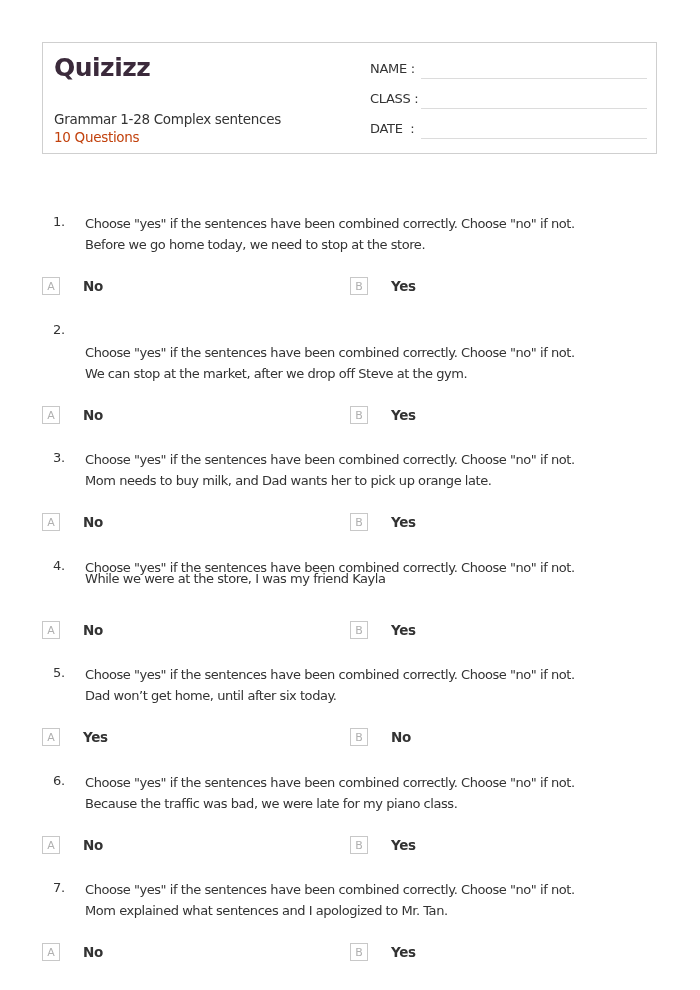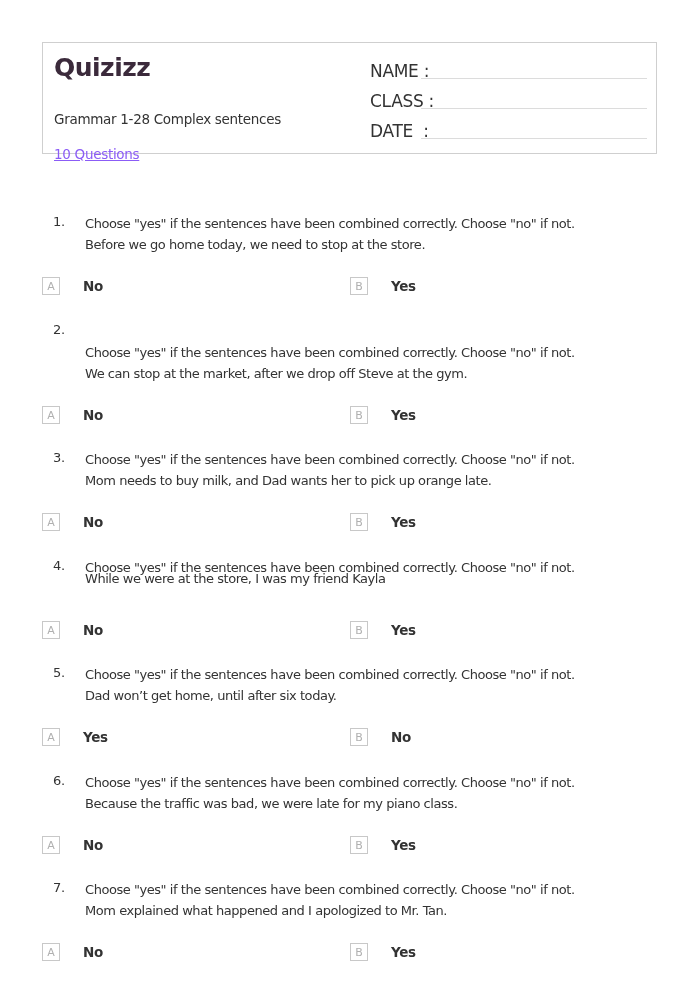"NAME :" .field { font-size: 17px -> 13px }
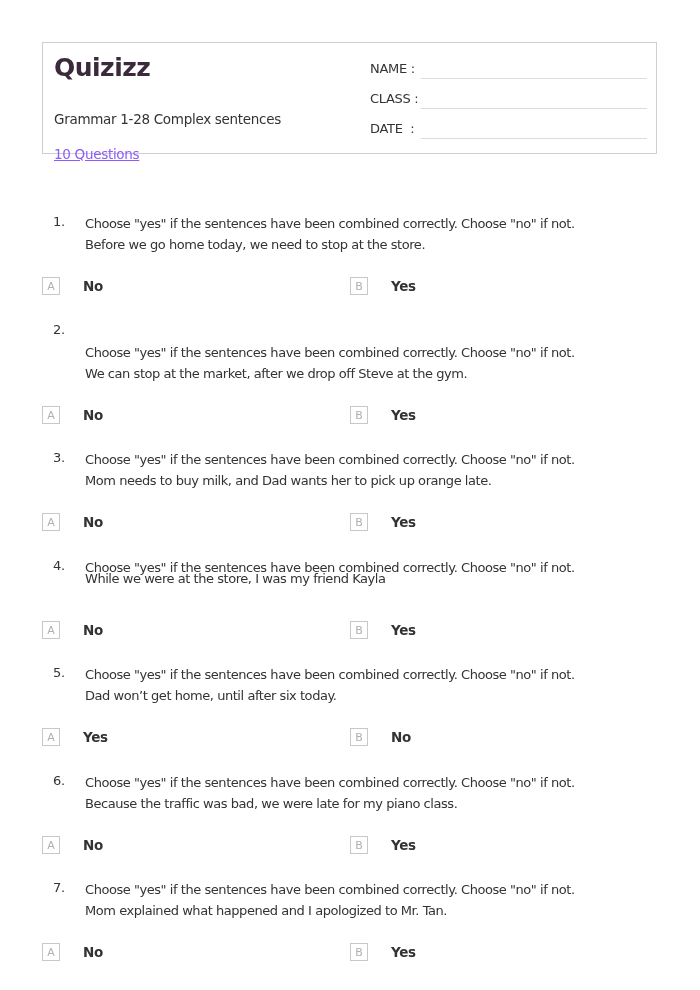"10 Questions" .ws-count { color: #8b5cf6 -> #c2410c; text-decoration: underline -> none; top: 103px -> 86px }
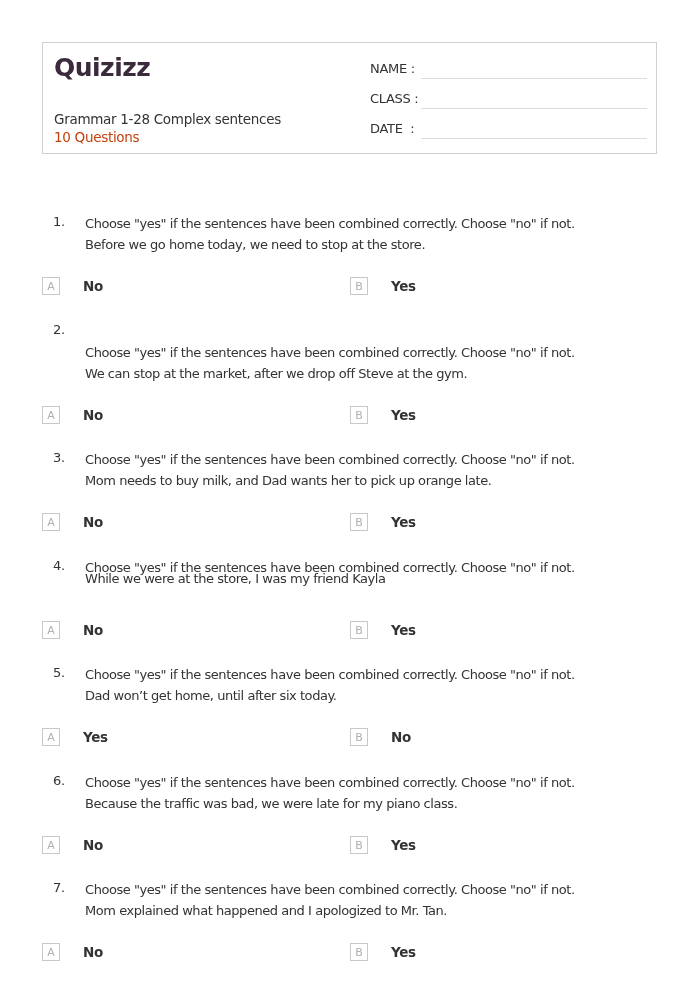"Mom explained what happened and" div.q-text { text: happened -> sentences }
